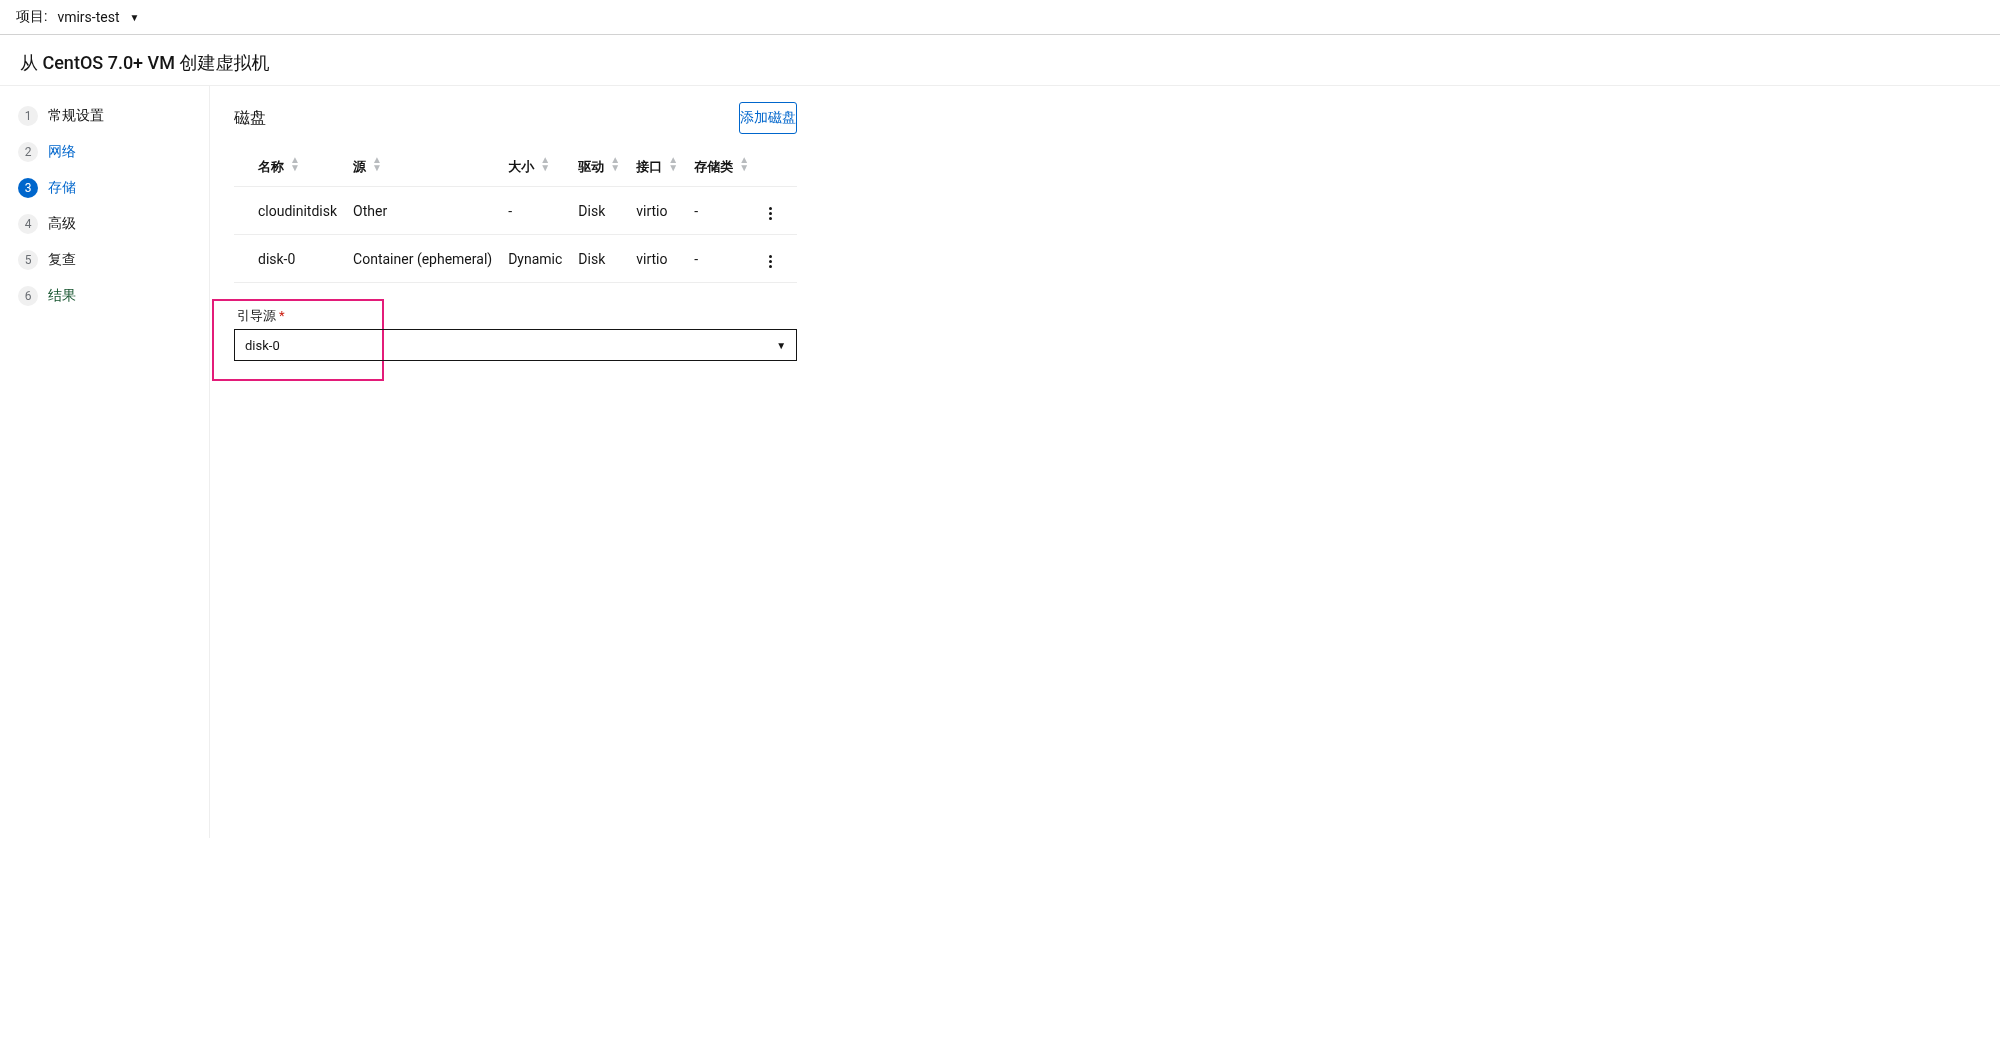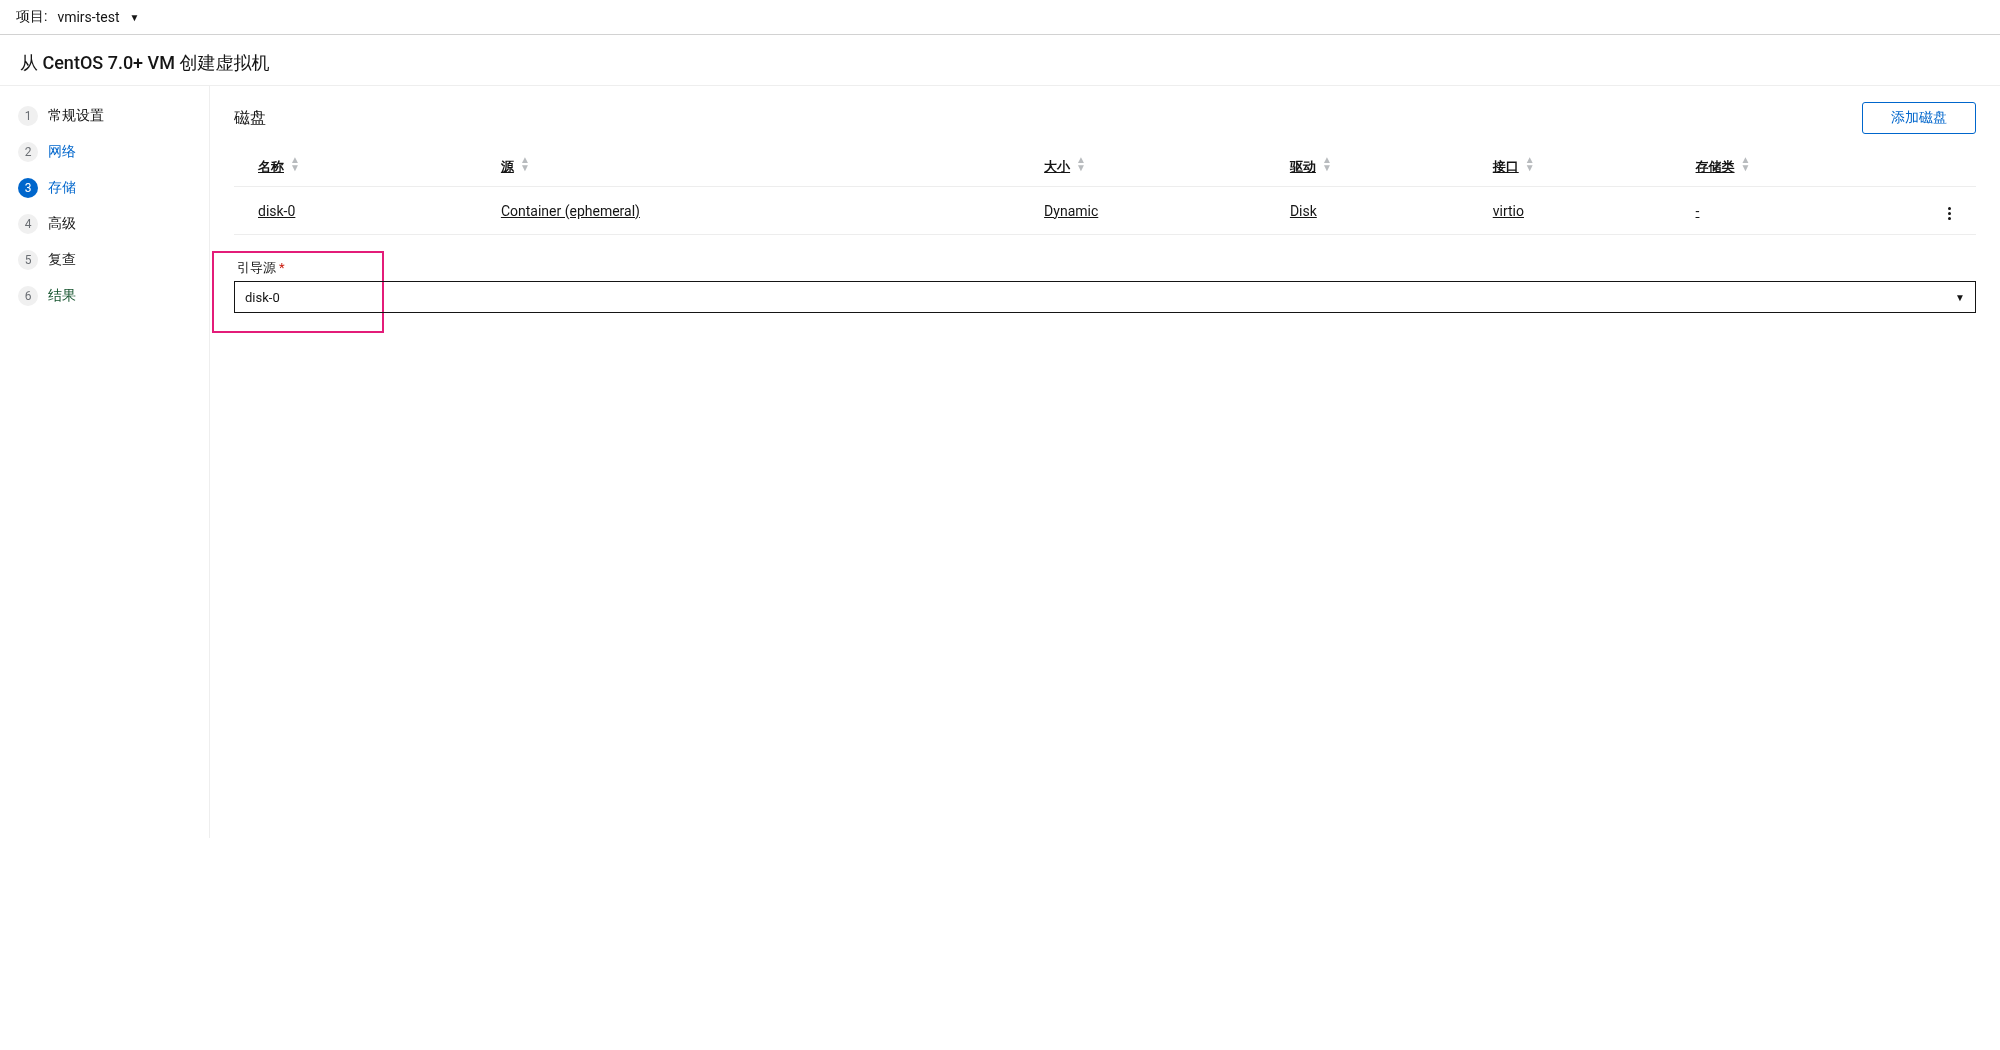"磁盘" .main { flex-direction: column -> row }
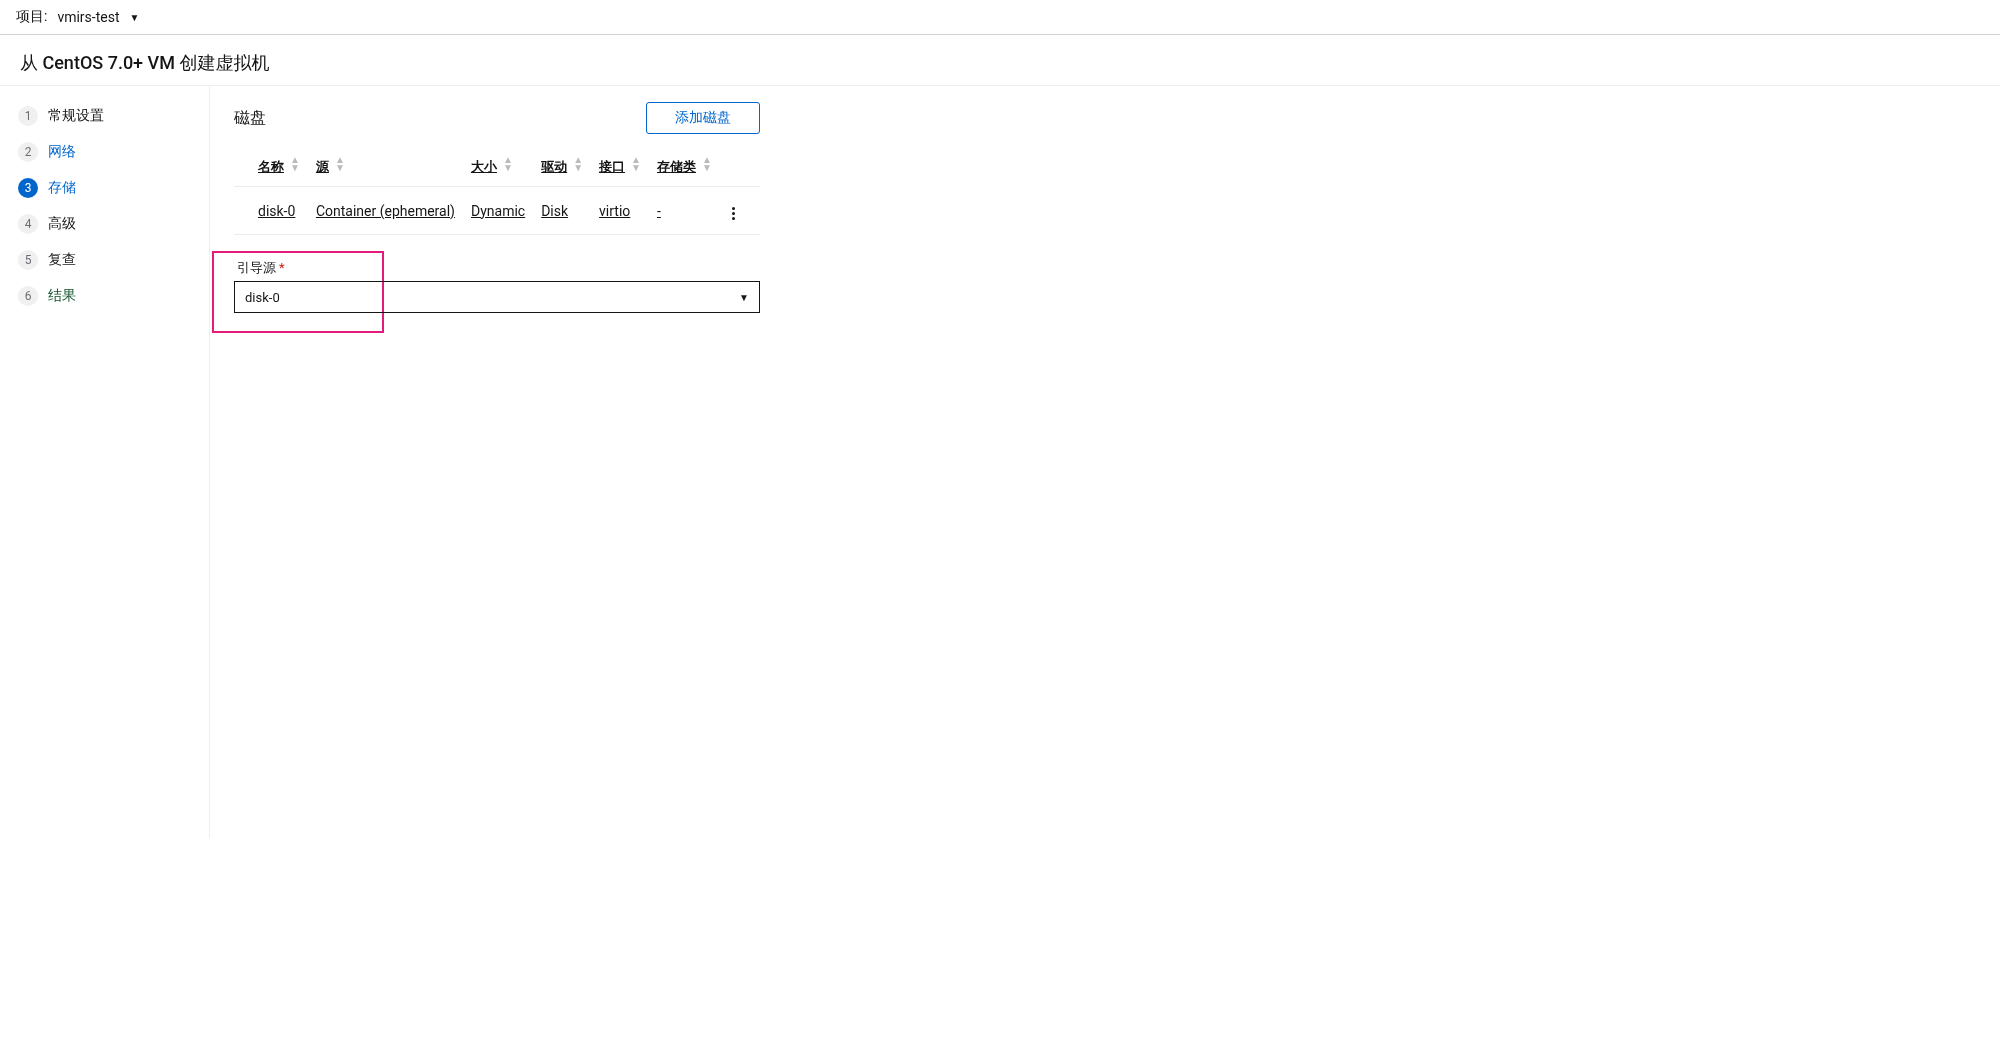"添加磁盘" .btn { padding: 6px 28px -> 6px 0 }
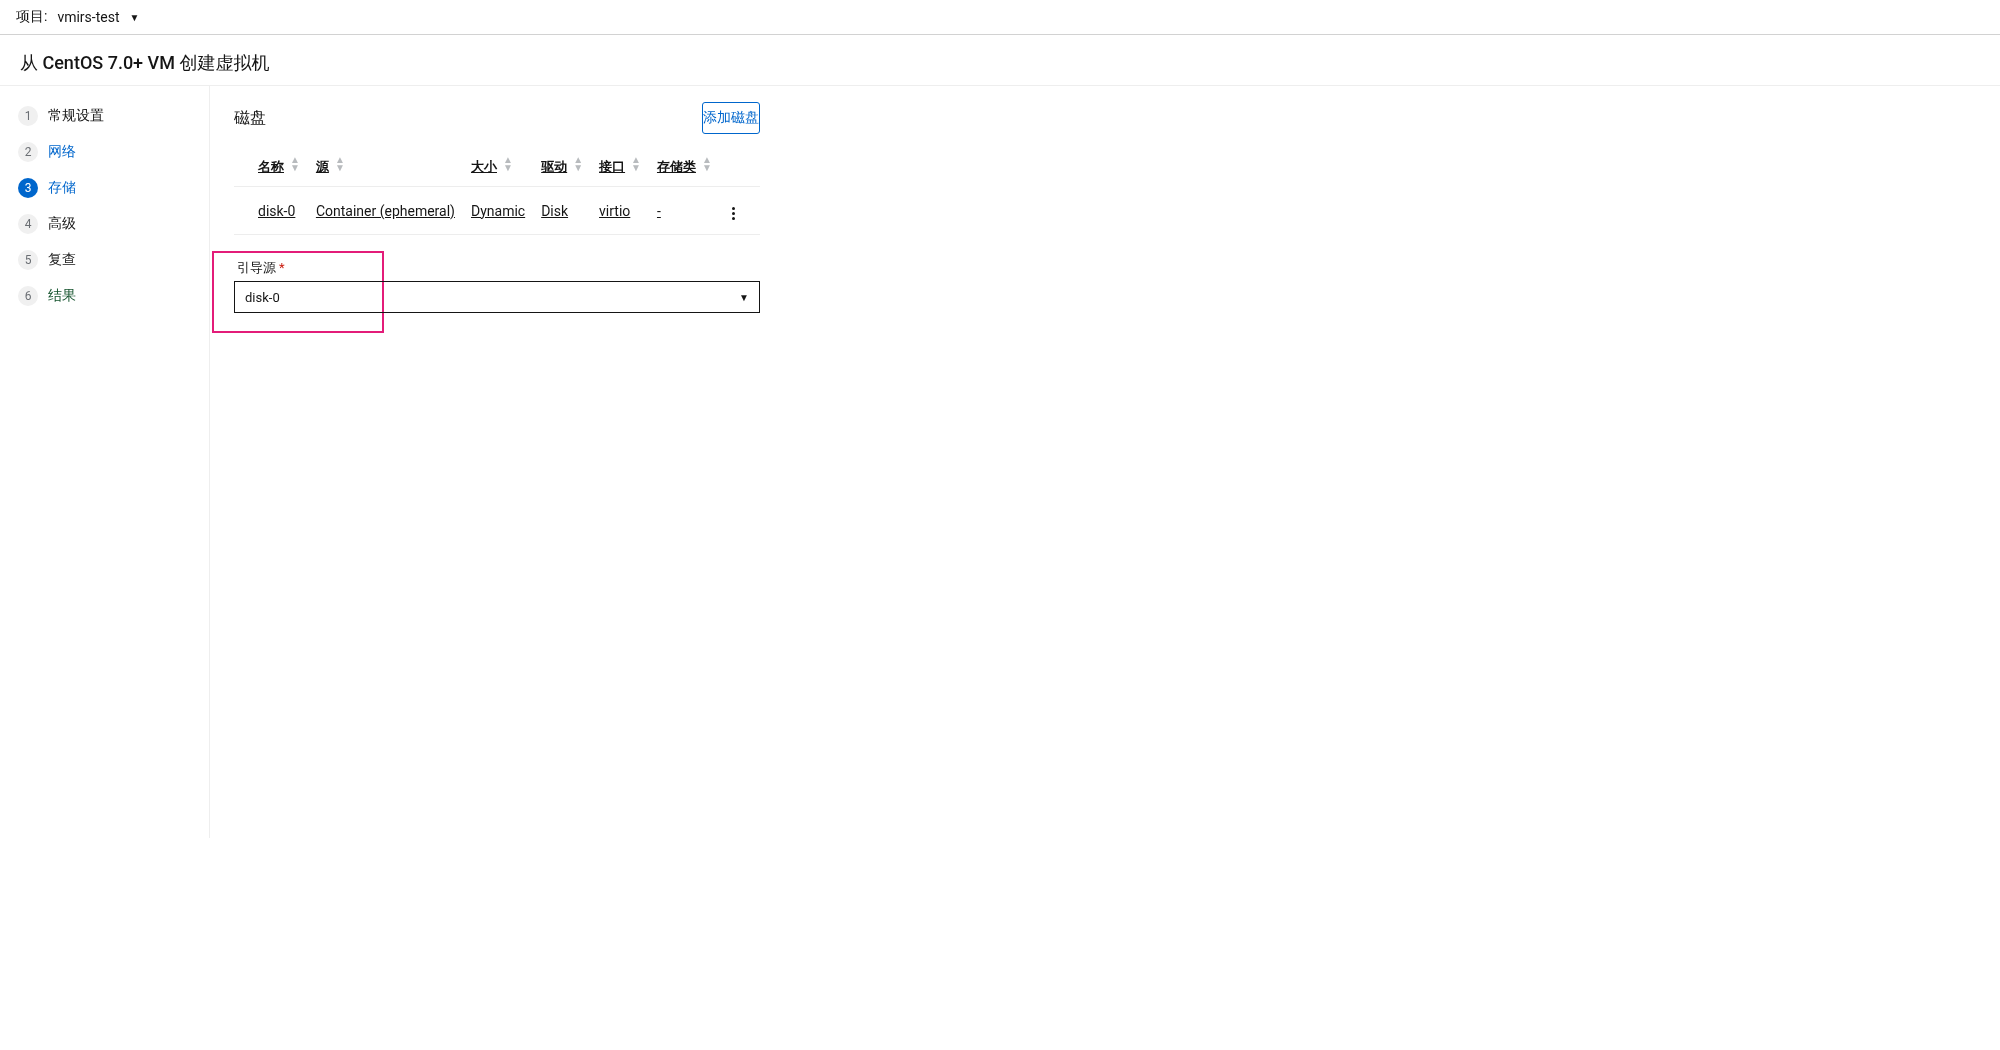"名称" .disk-table th, .disk-table td { text-decoration: underline -> none }
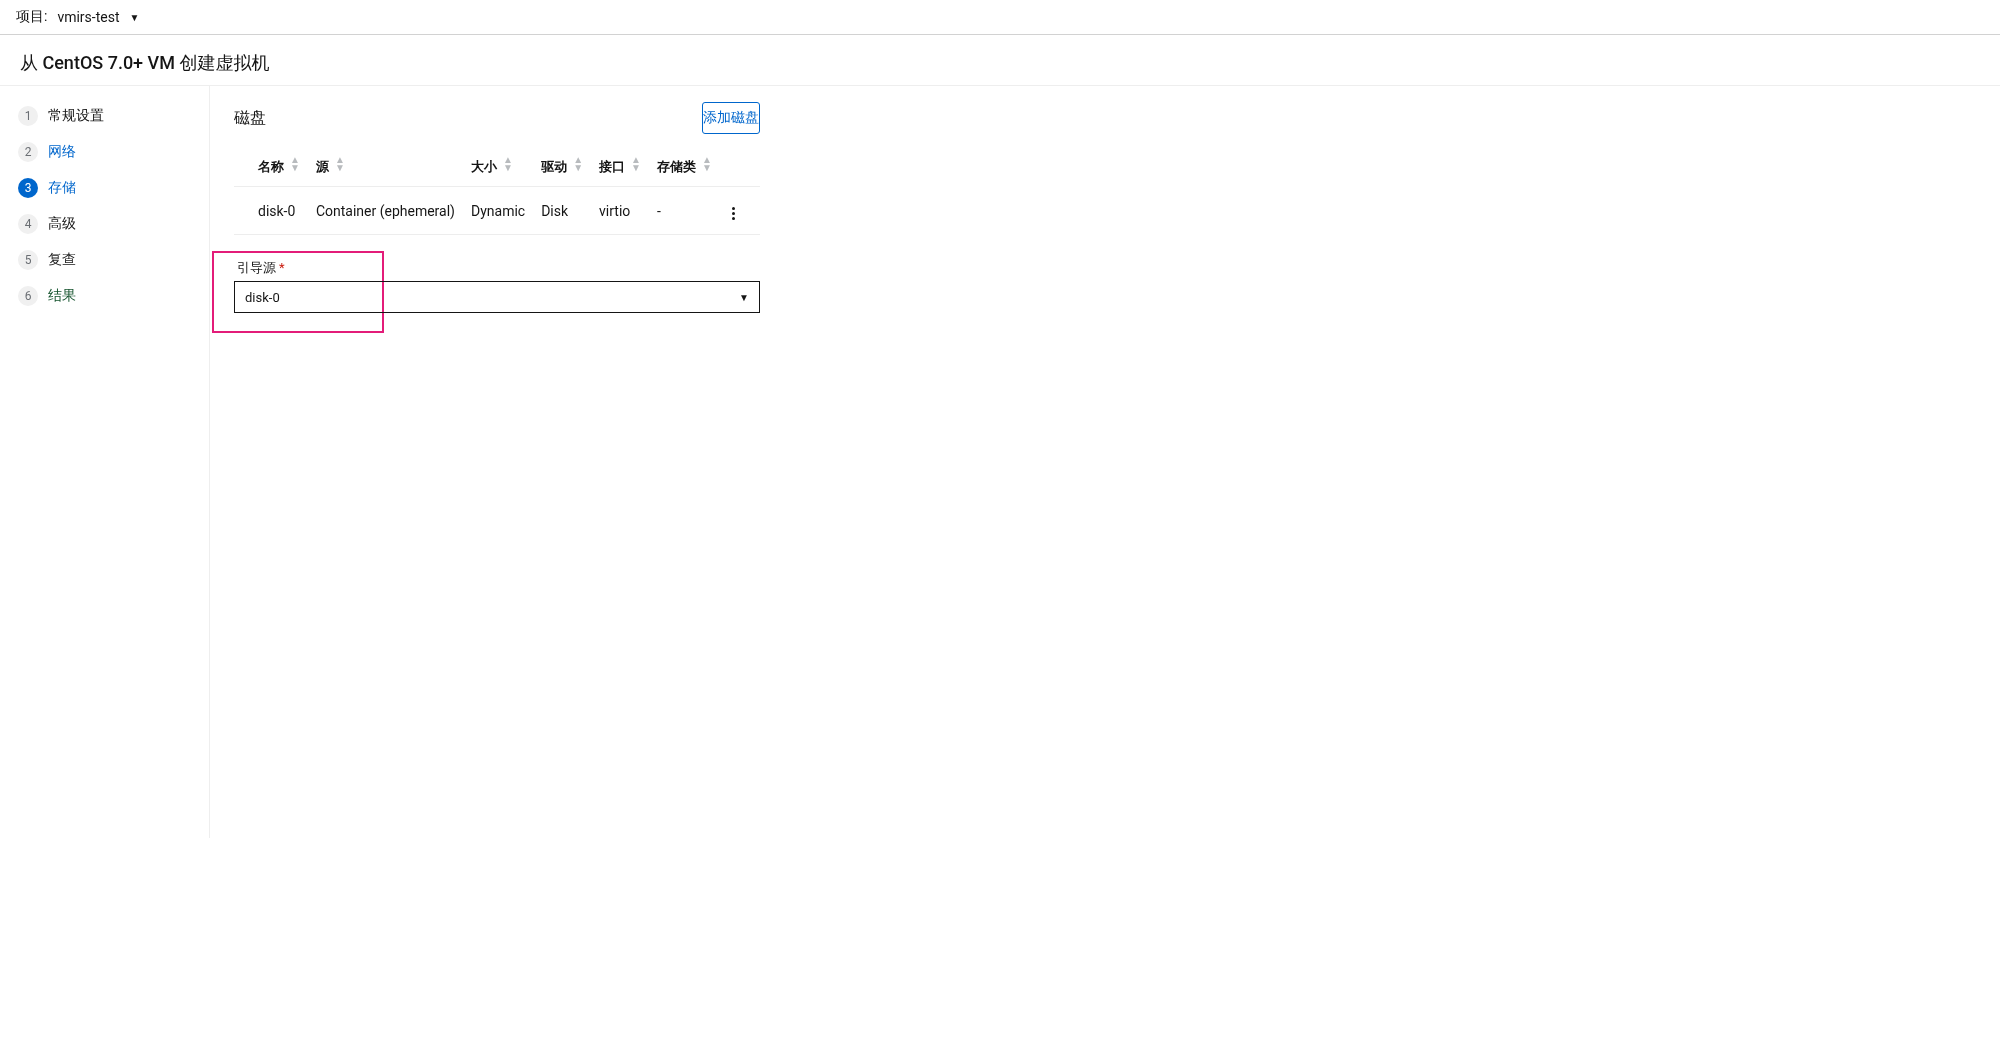"cloudinitdisk" tr { html: none -> <tr> <td>cloudinitdisk</td> <td>Other</td> <td>-</td> <td>Disk</td> <td>virtio</td> <td>-</td> <td><span> <span></span> <span></span> <span></span> </span></td> </tr> }
